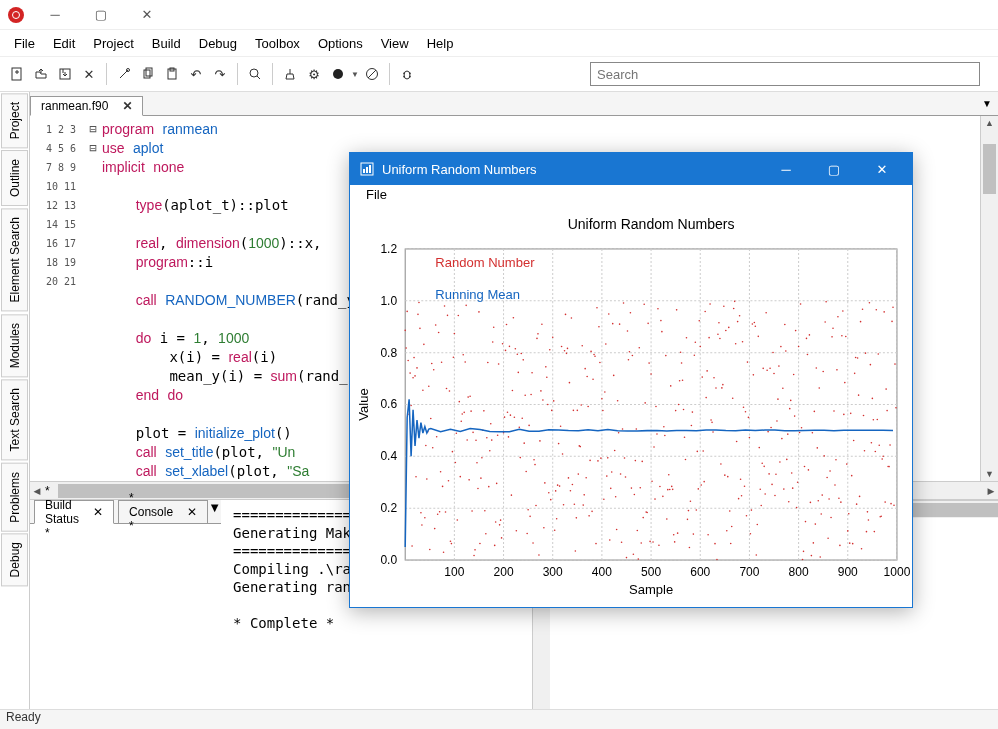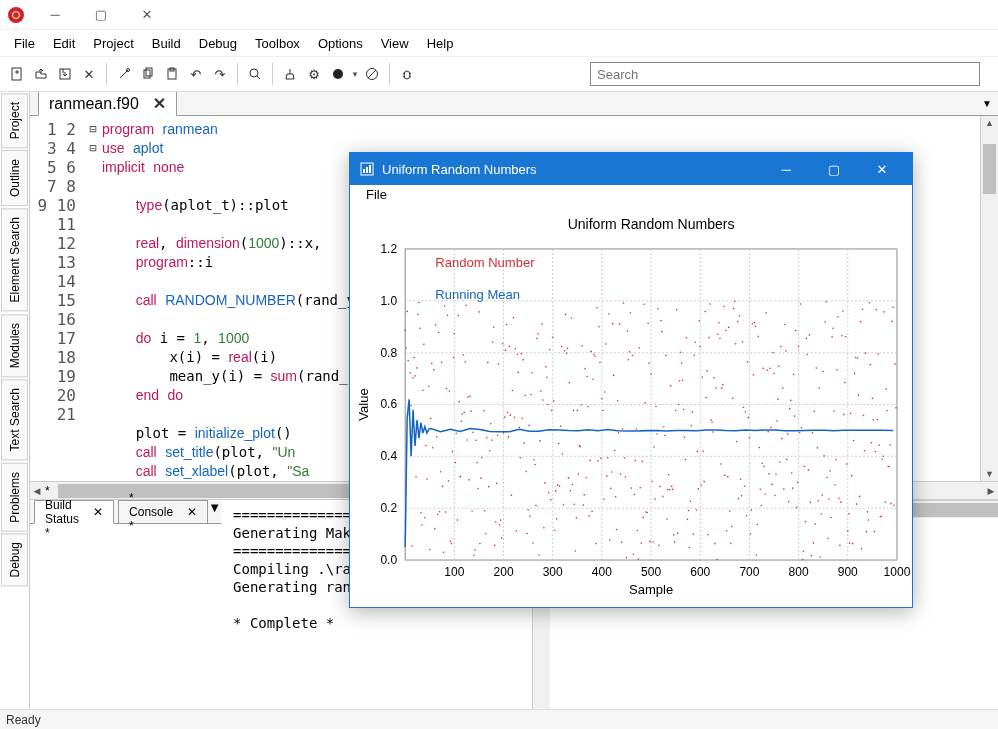"ranmean.f90" .tabs .tab { font-size: 16px -> 12px; margin-left: 8px -> 0 }
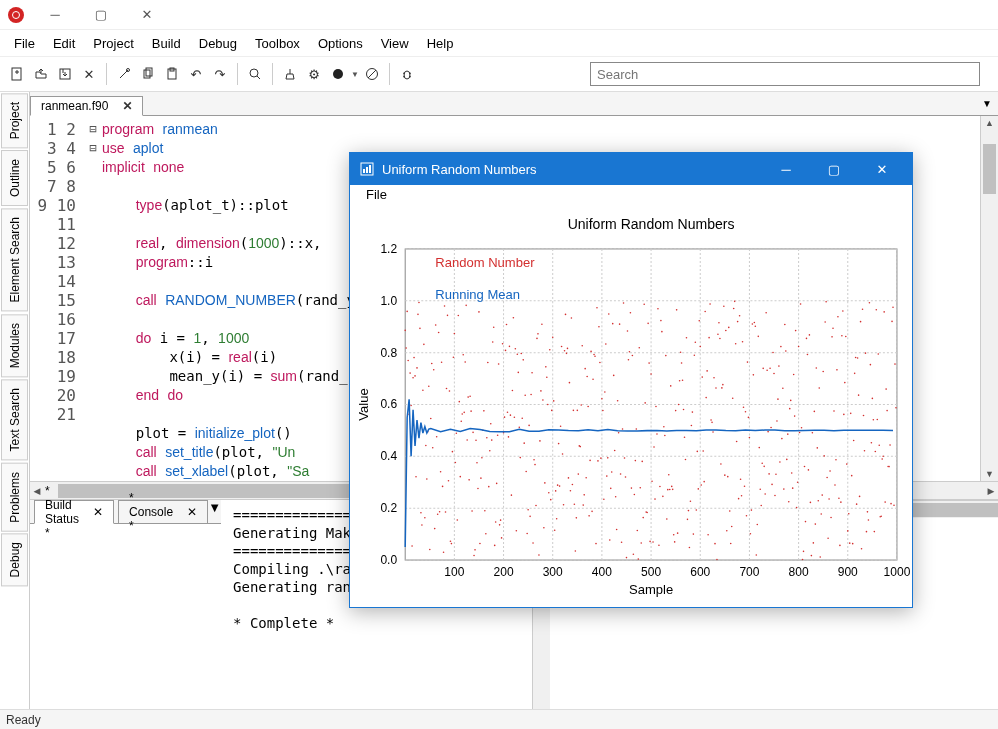"1 2 3 4 5" .gutter { font-size: 16px -> 10px }
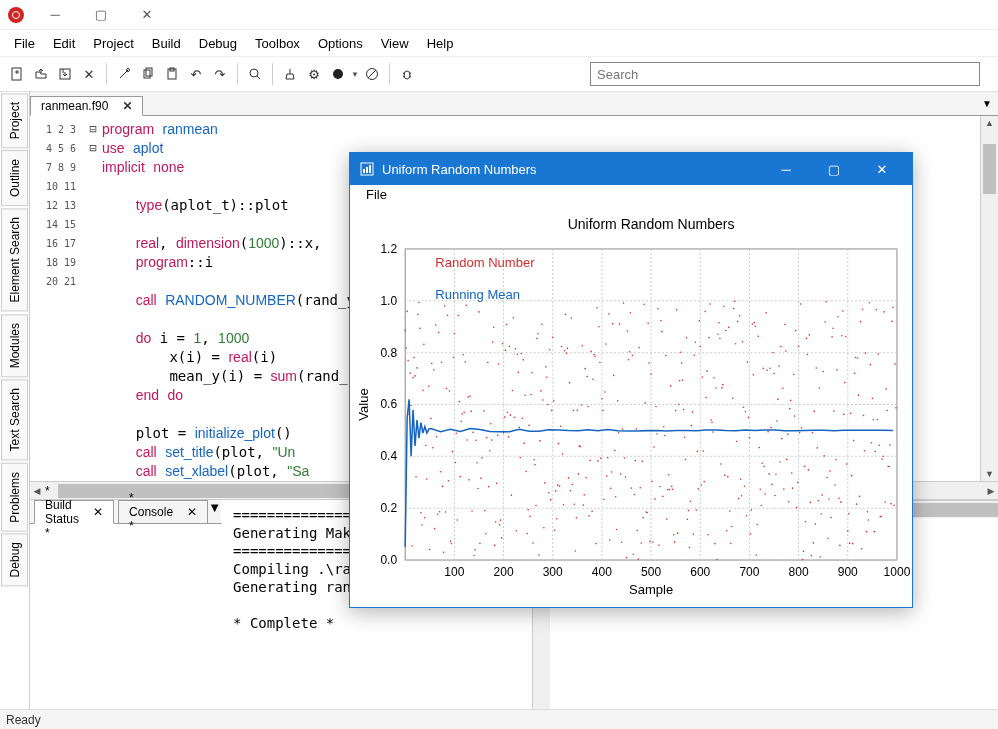"Ready" .statusbar { align-items: center -> flex-start; padding: 6px 6px -> 0 6px }
